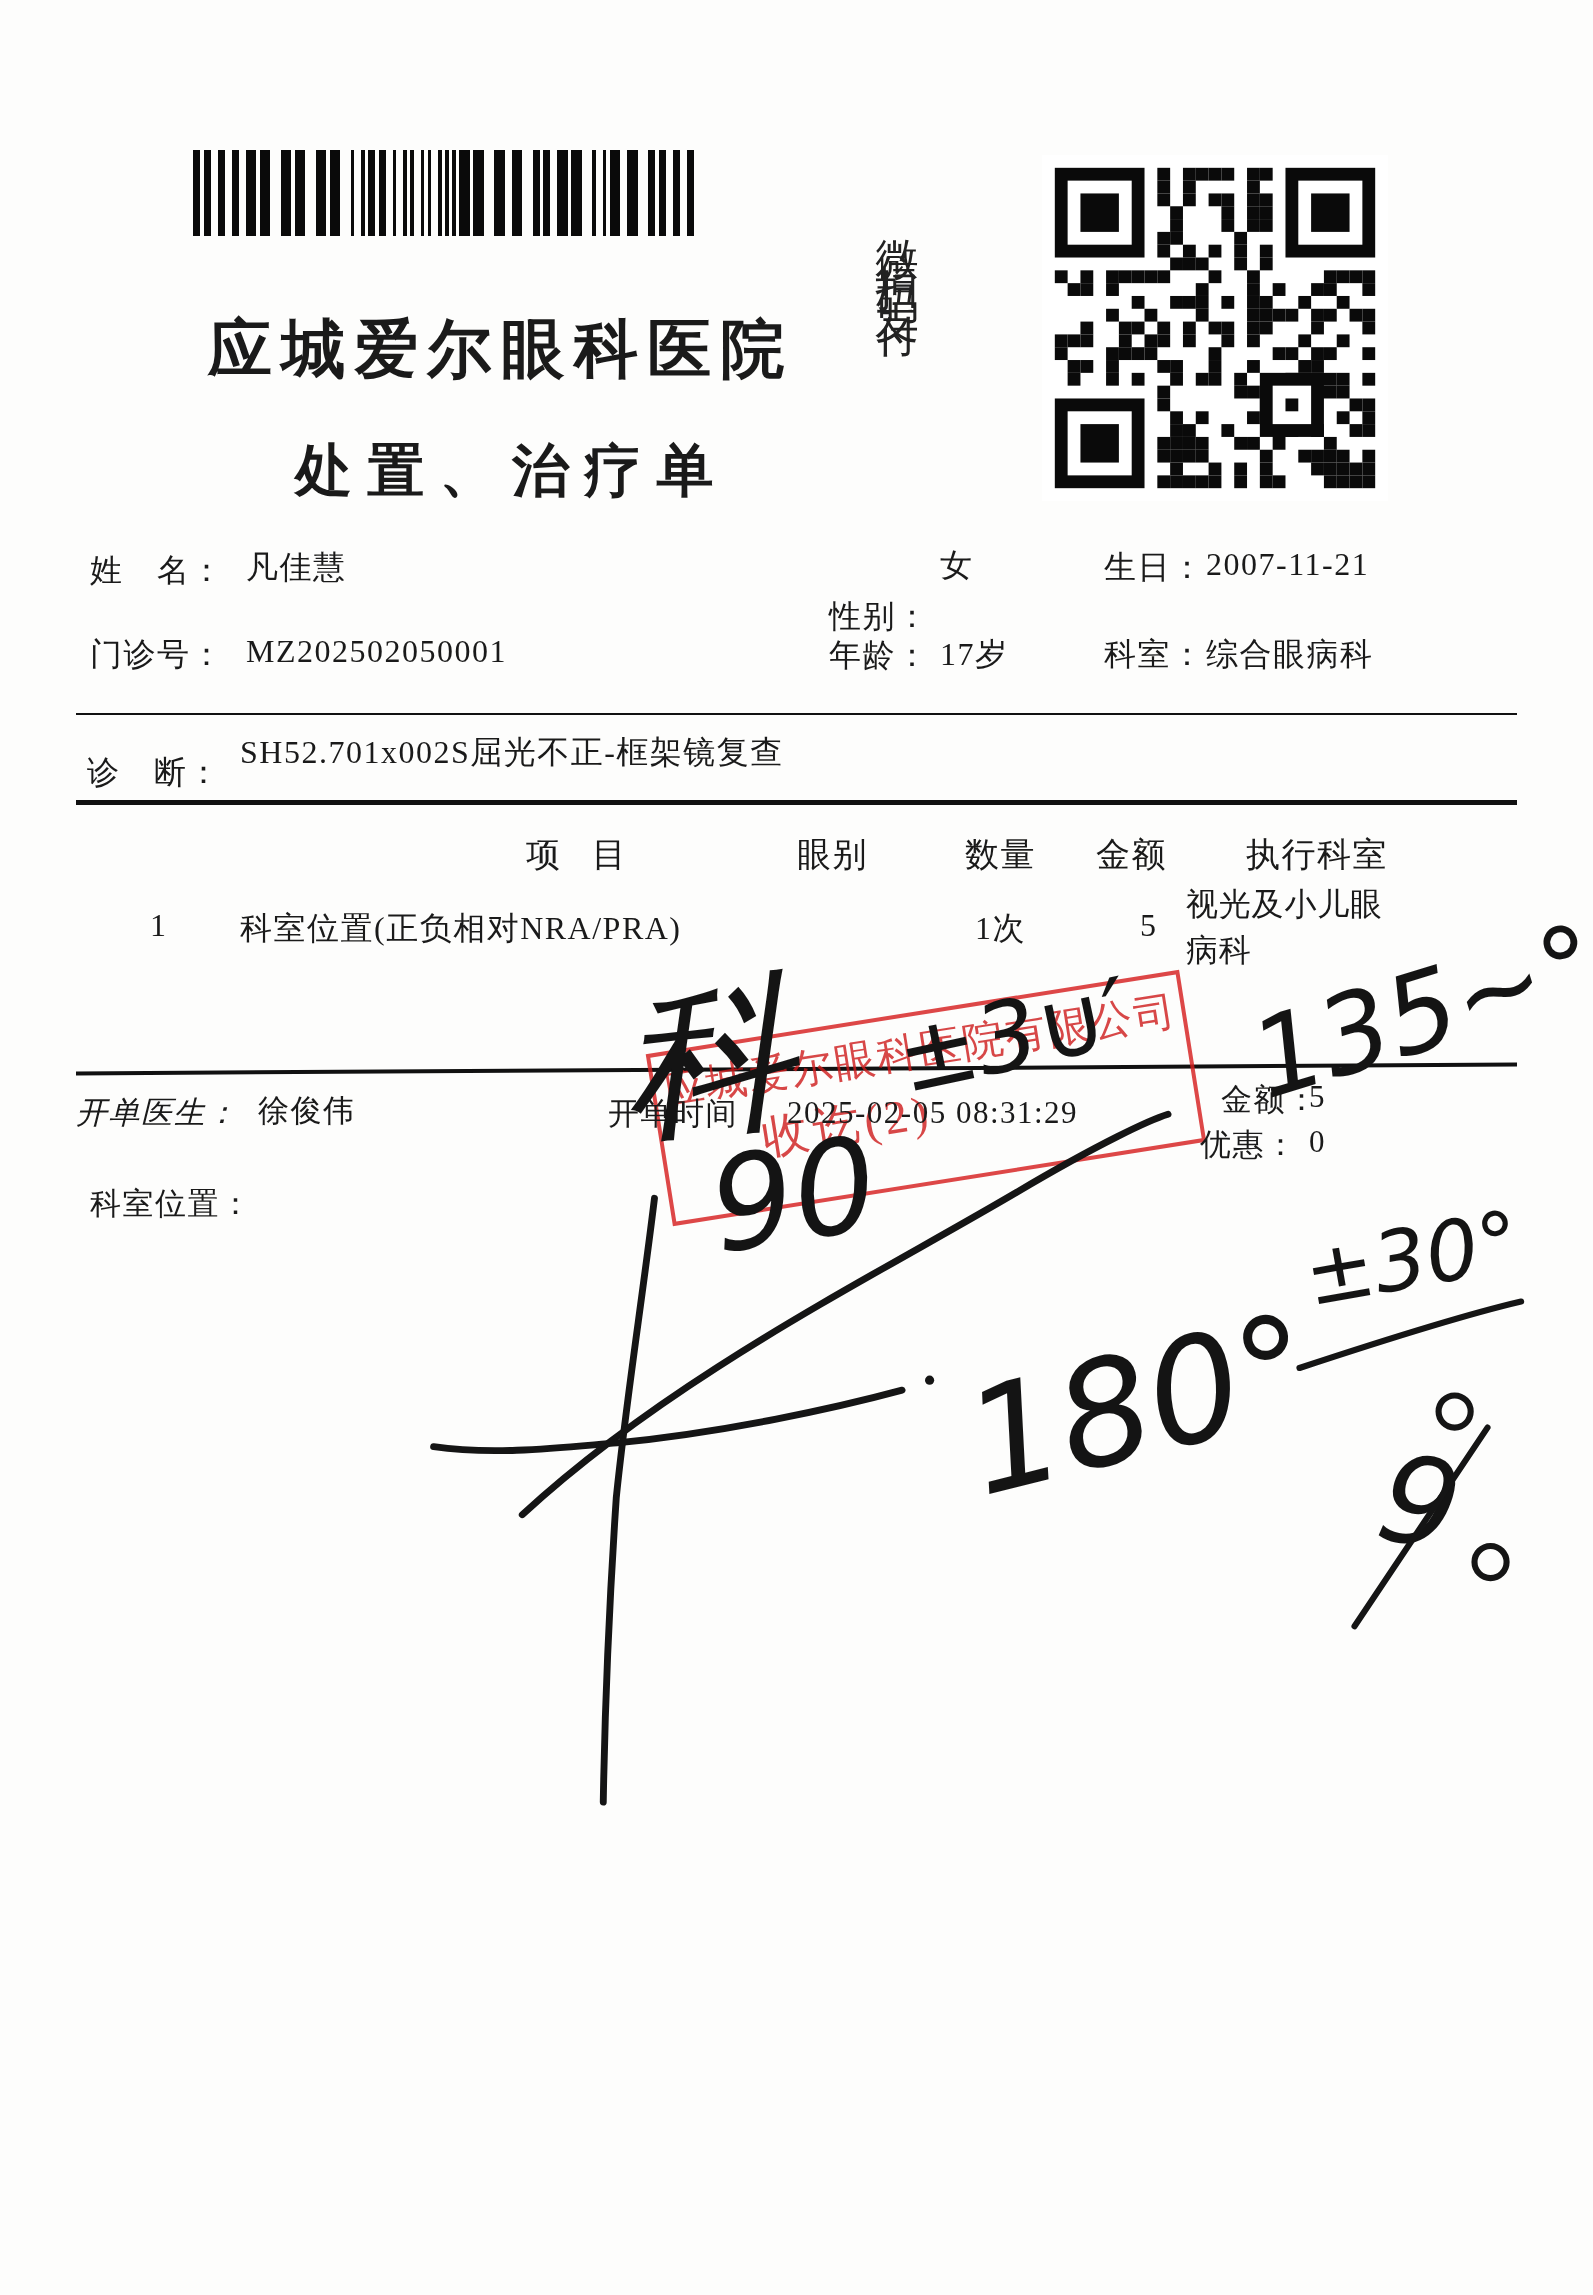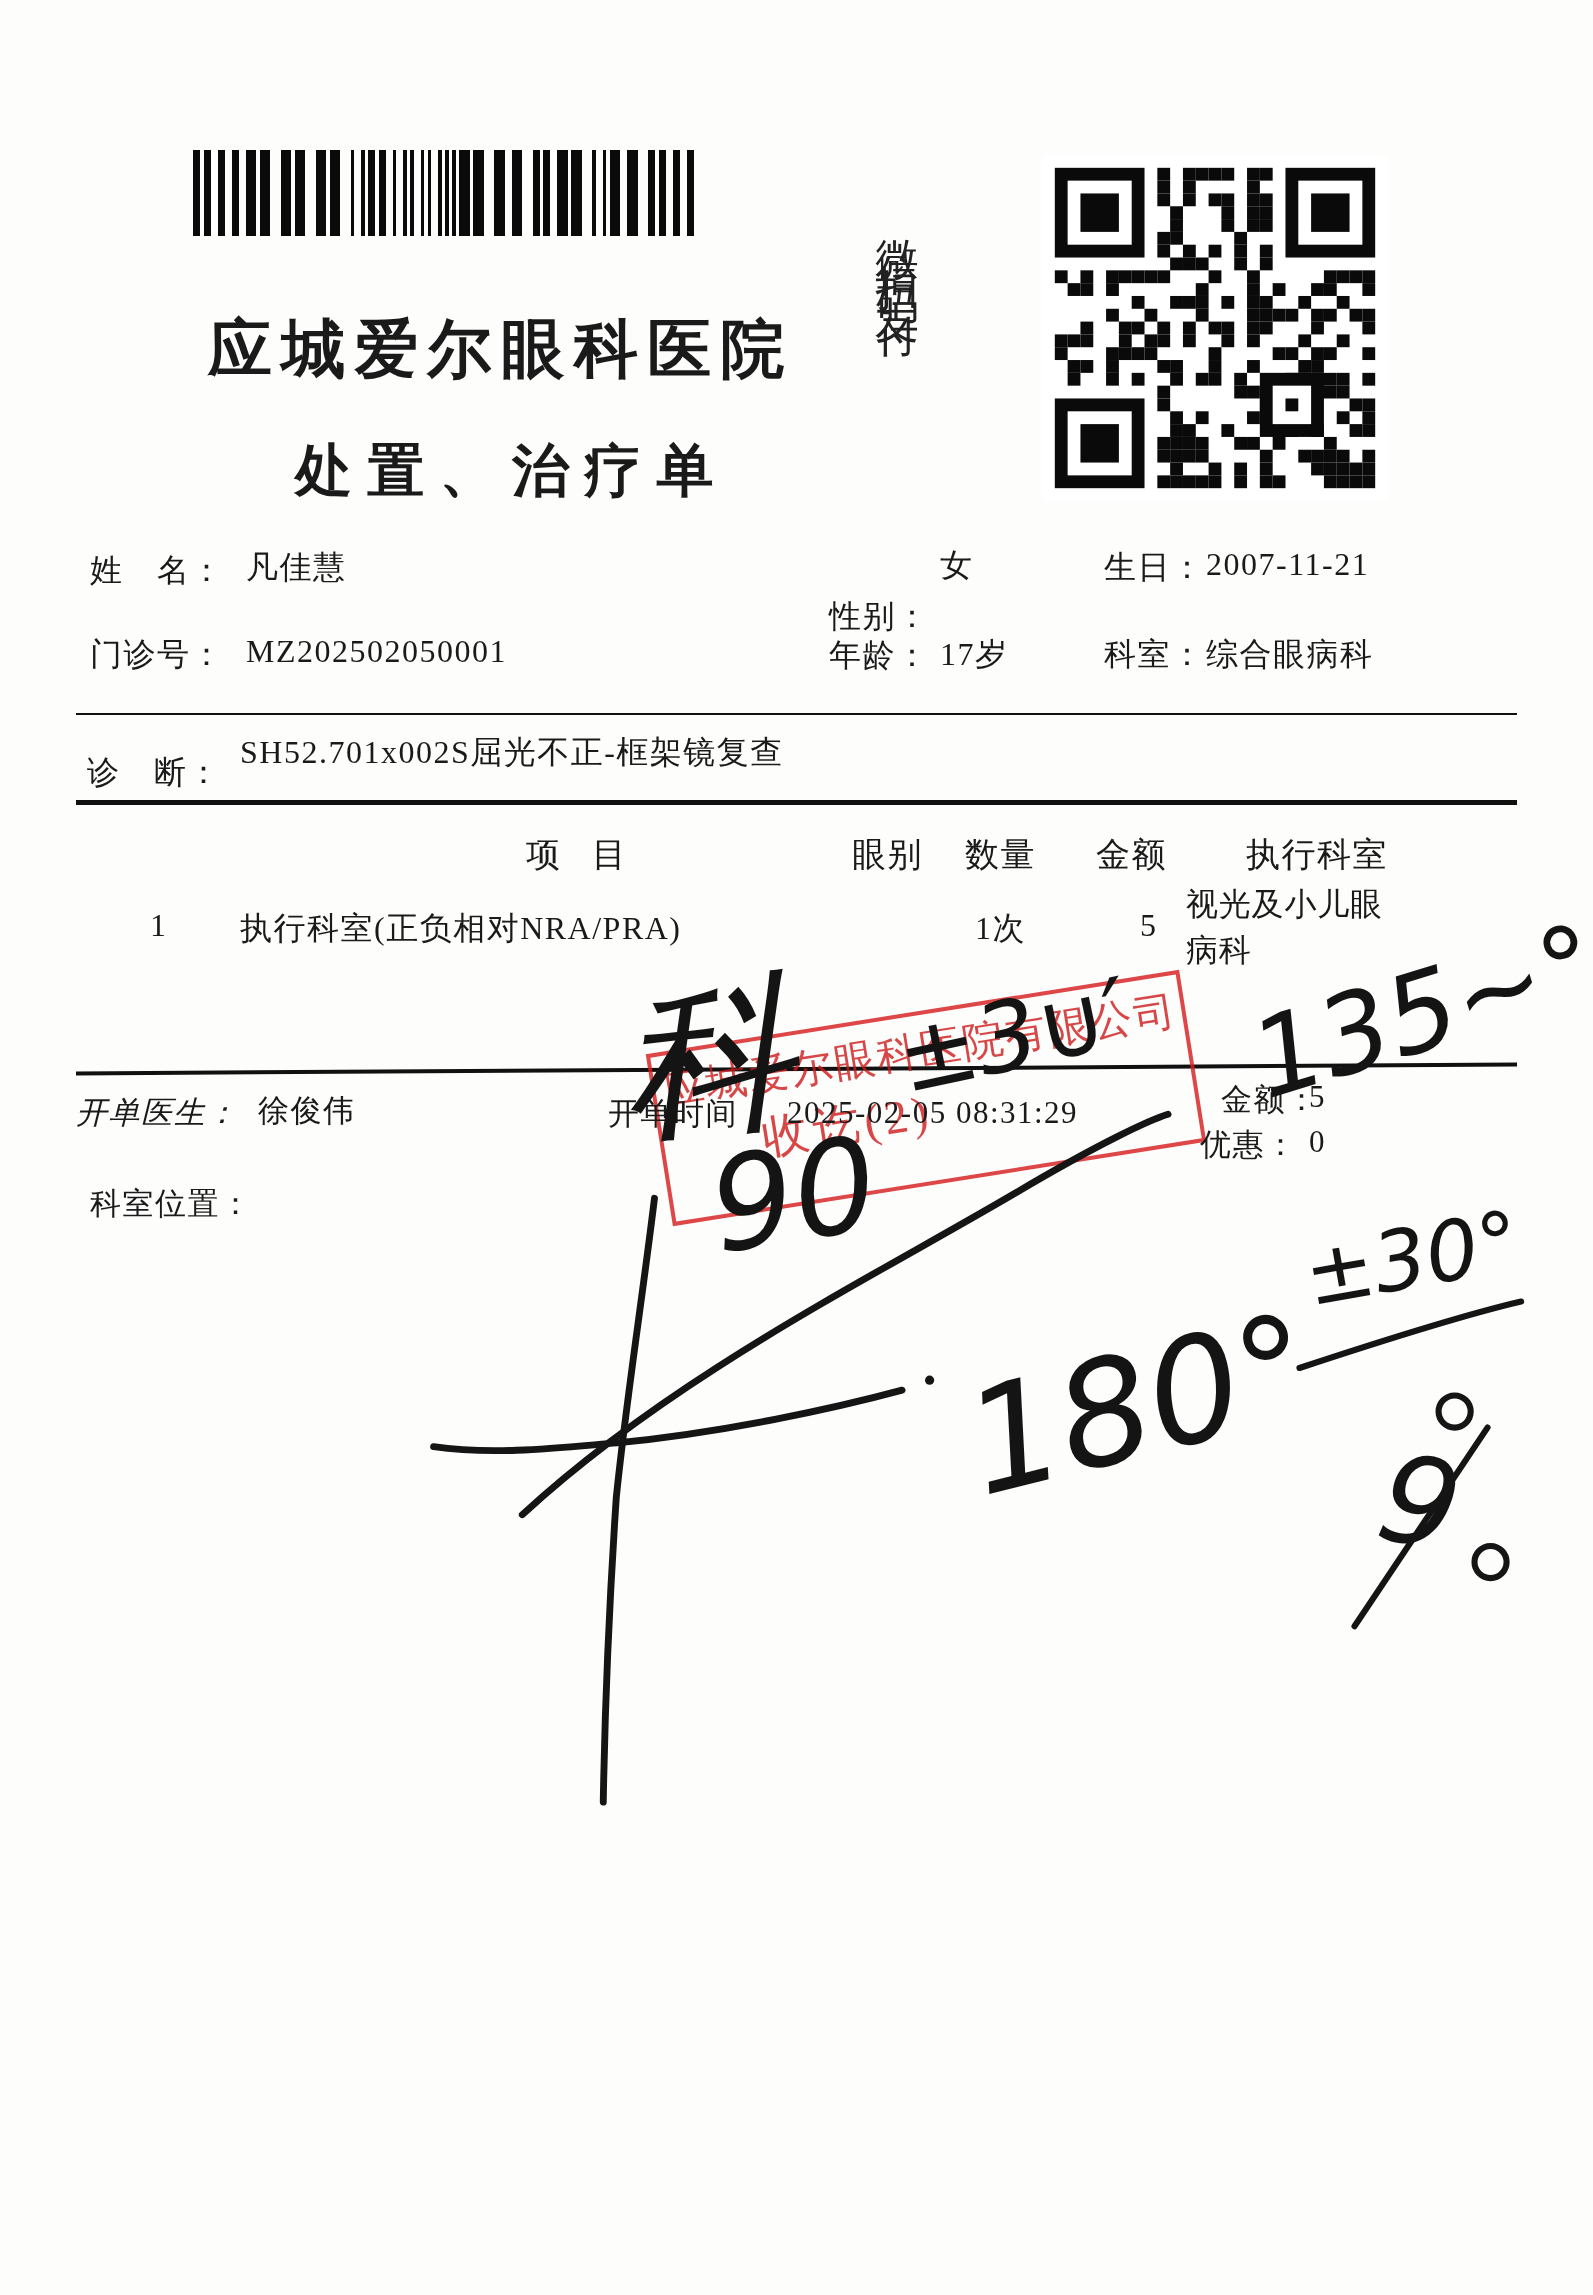"眼别" div.abs { left: 852px -> 797px }
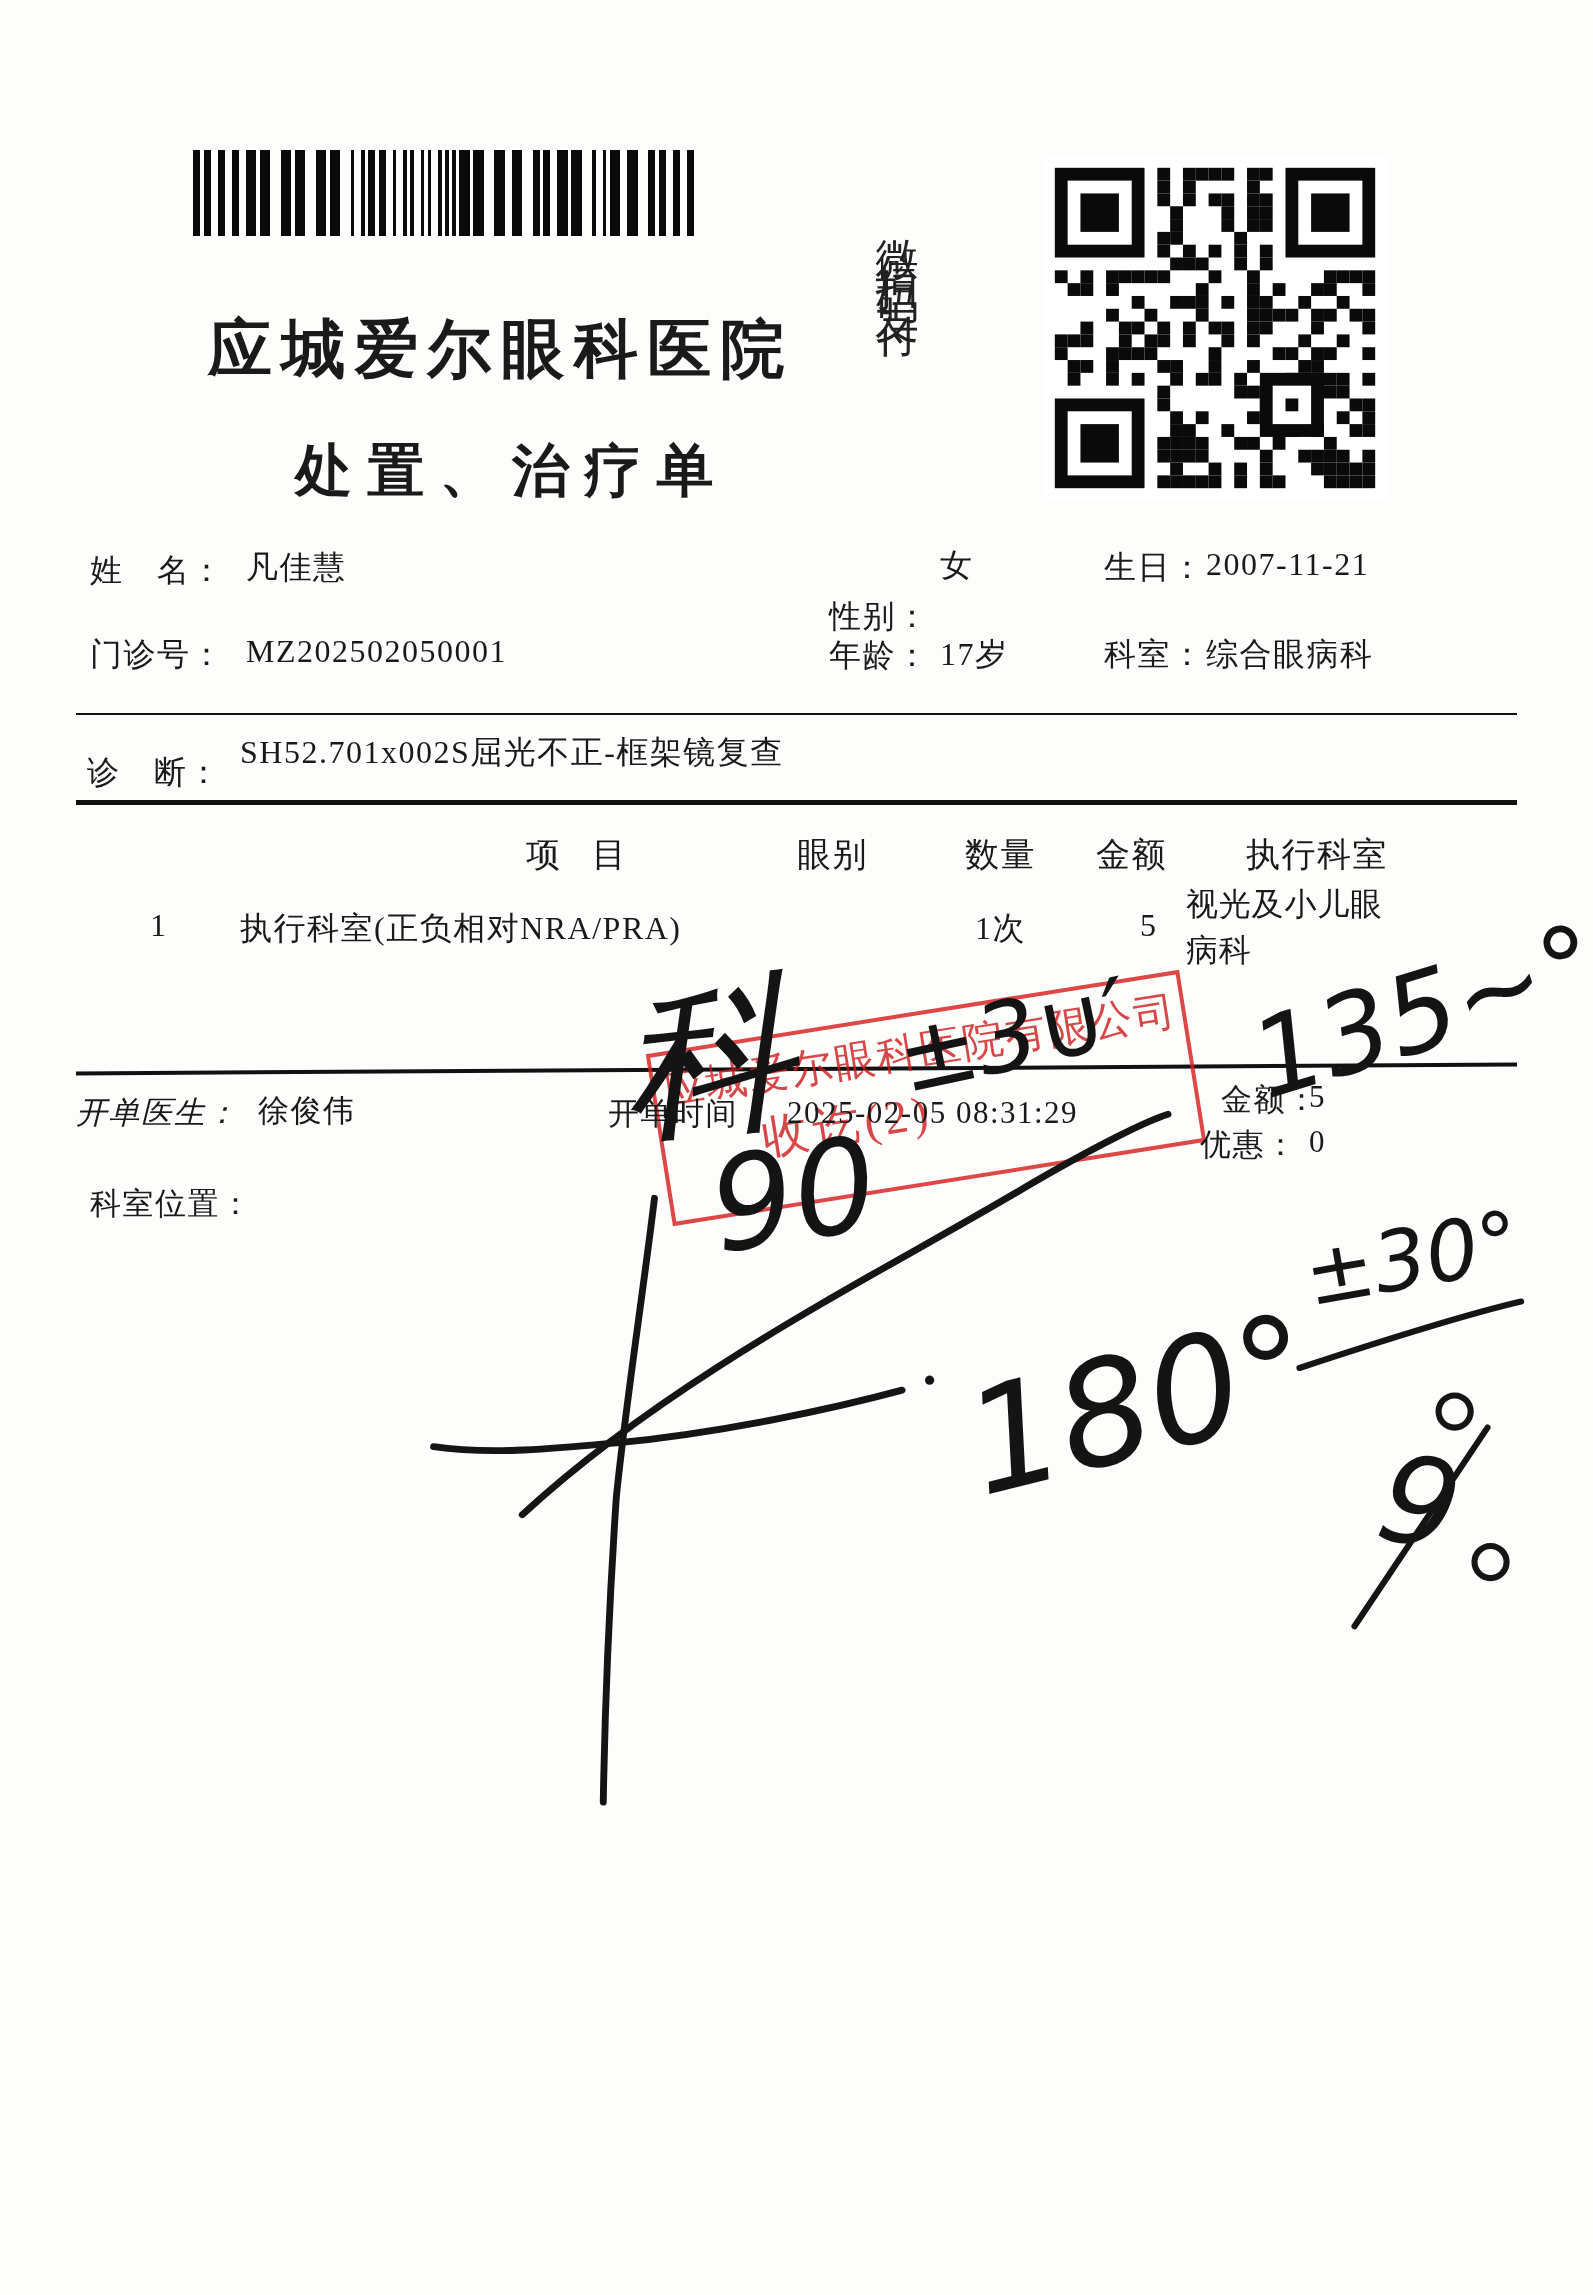"执行科室(正负相对NRA/PRA)" div.abs { text: 执行科室 -> 科室位置 }
